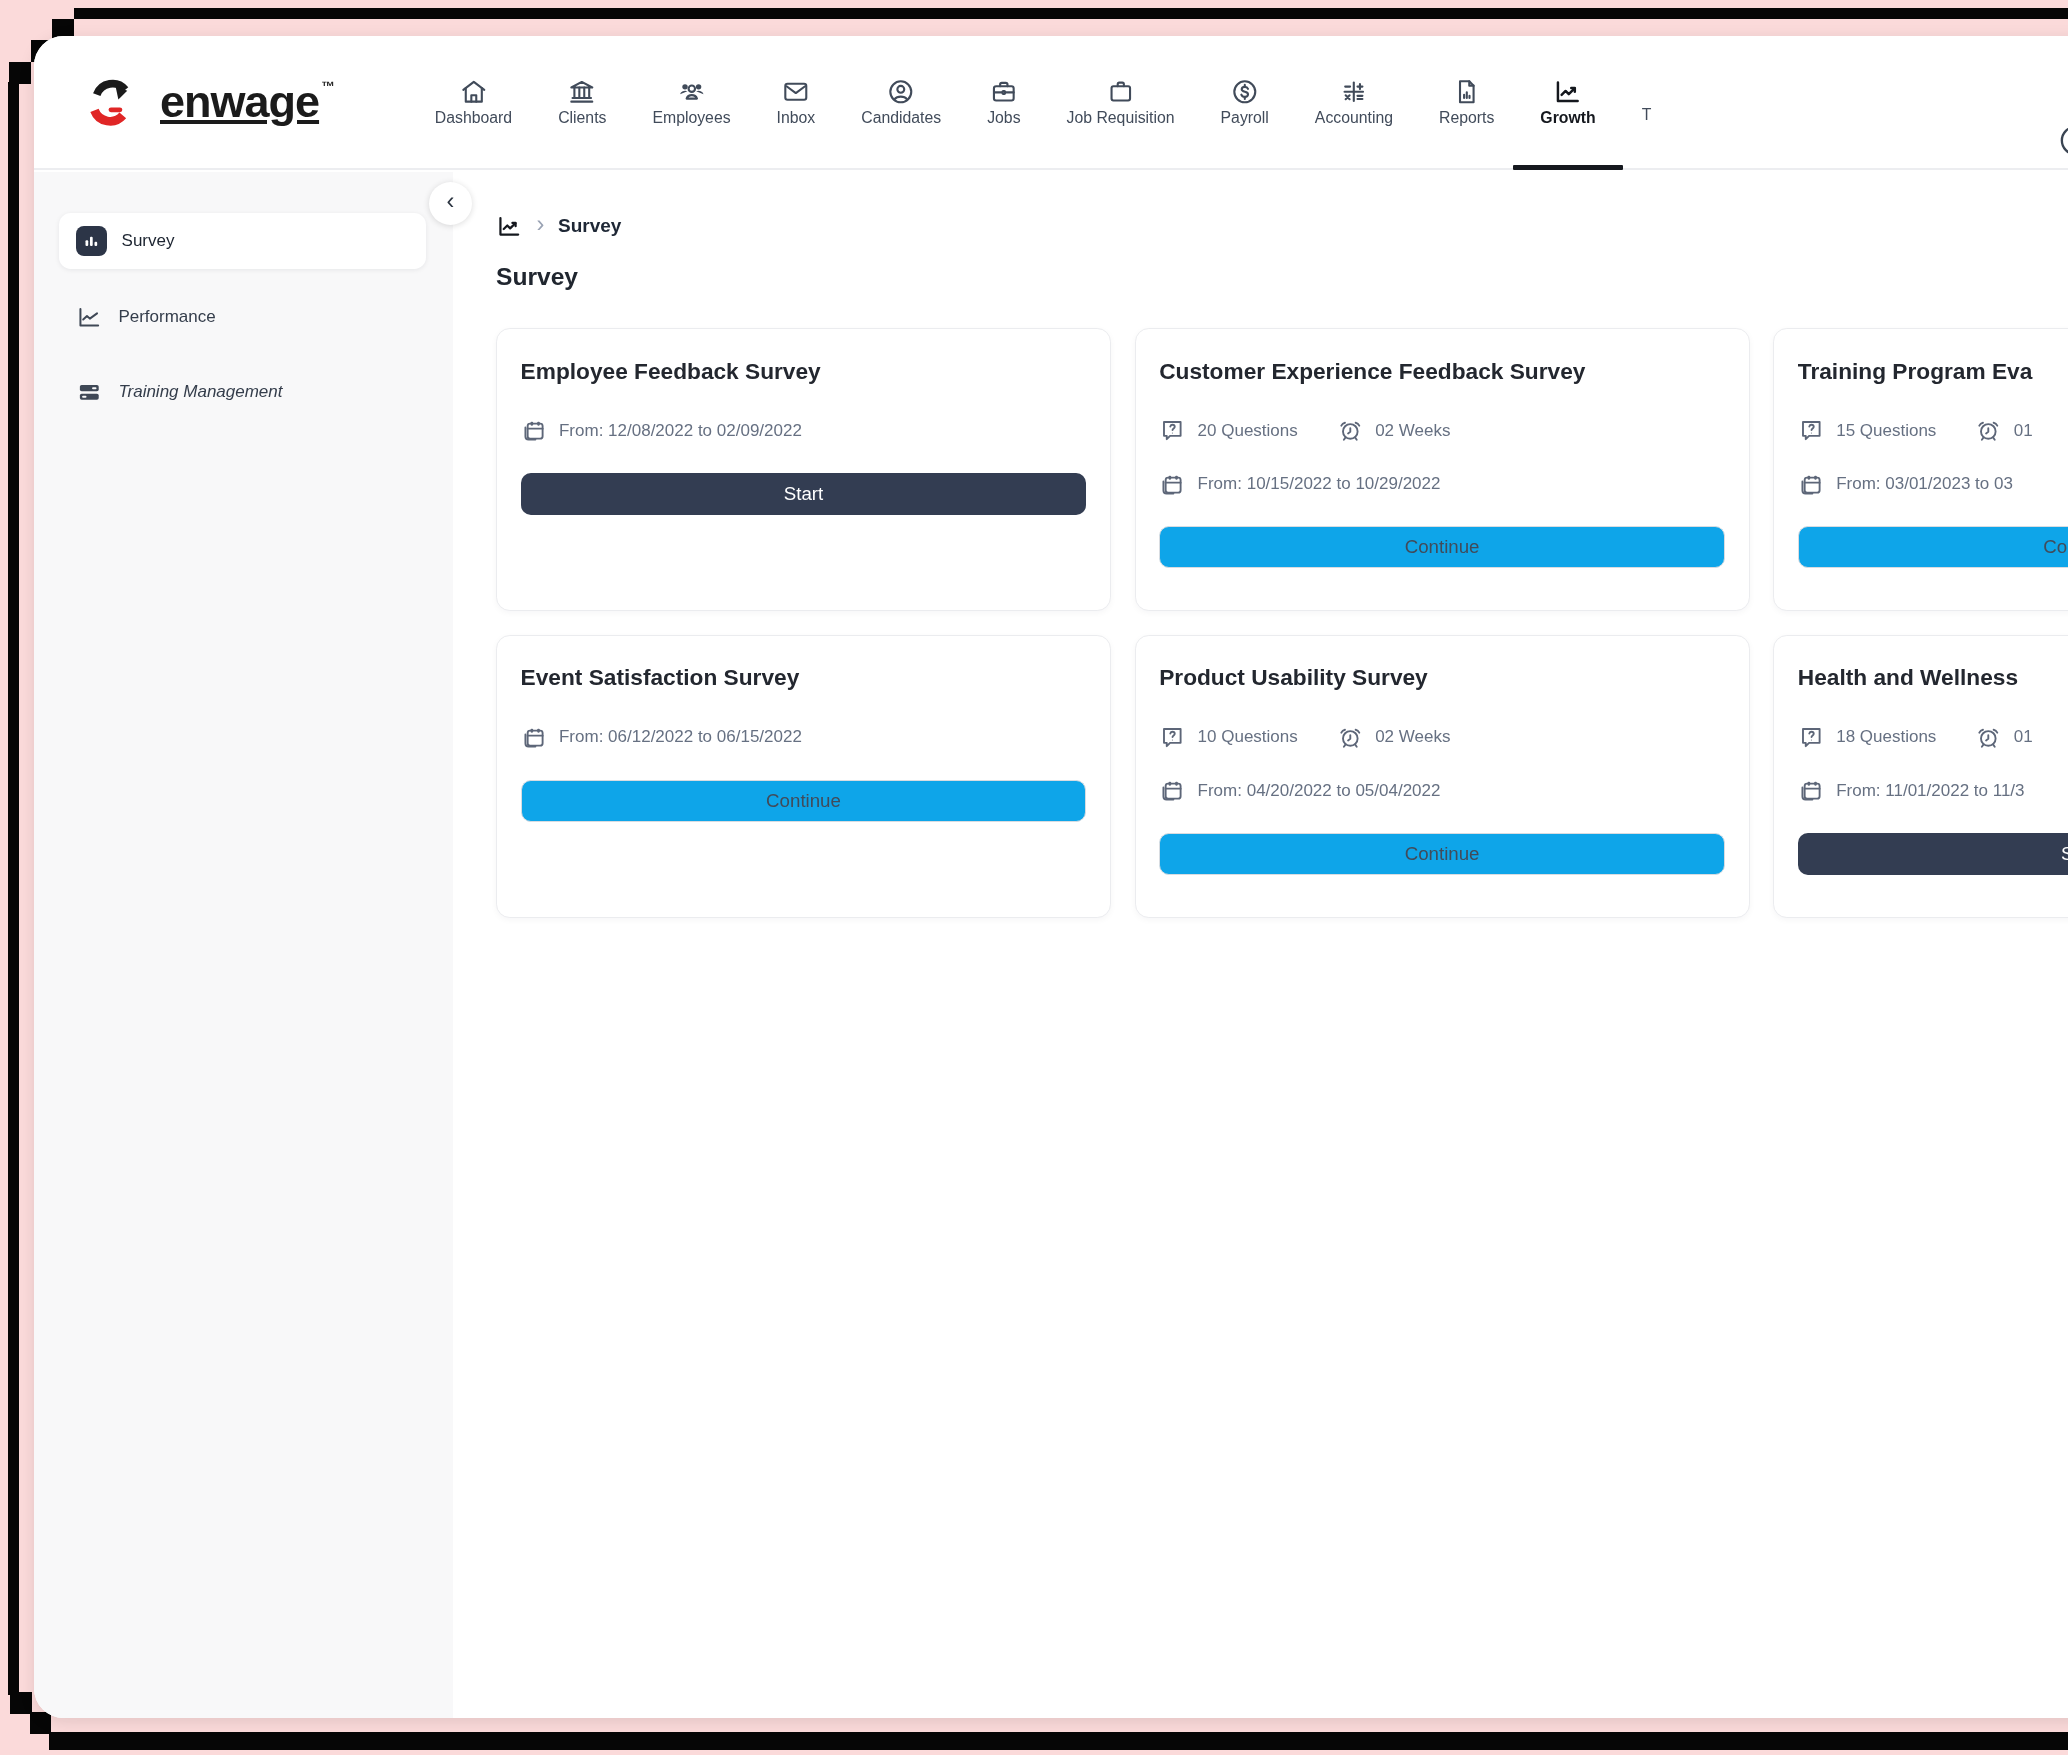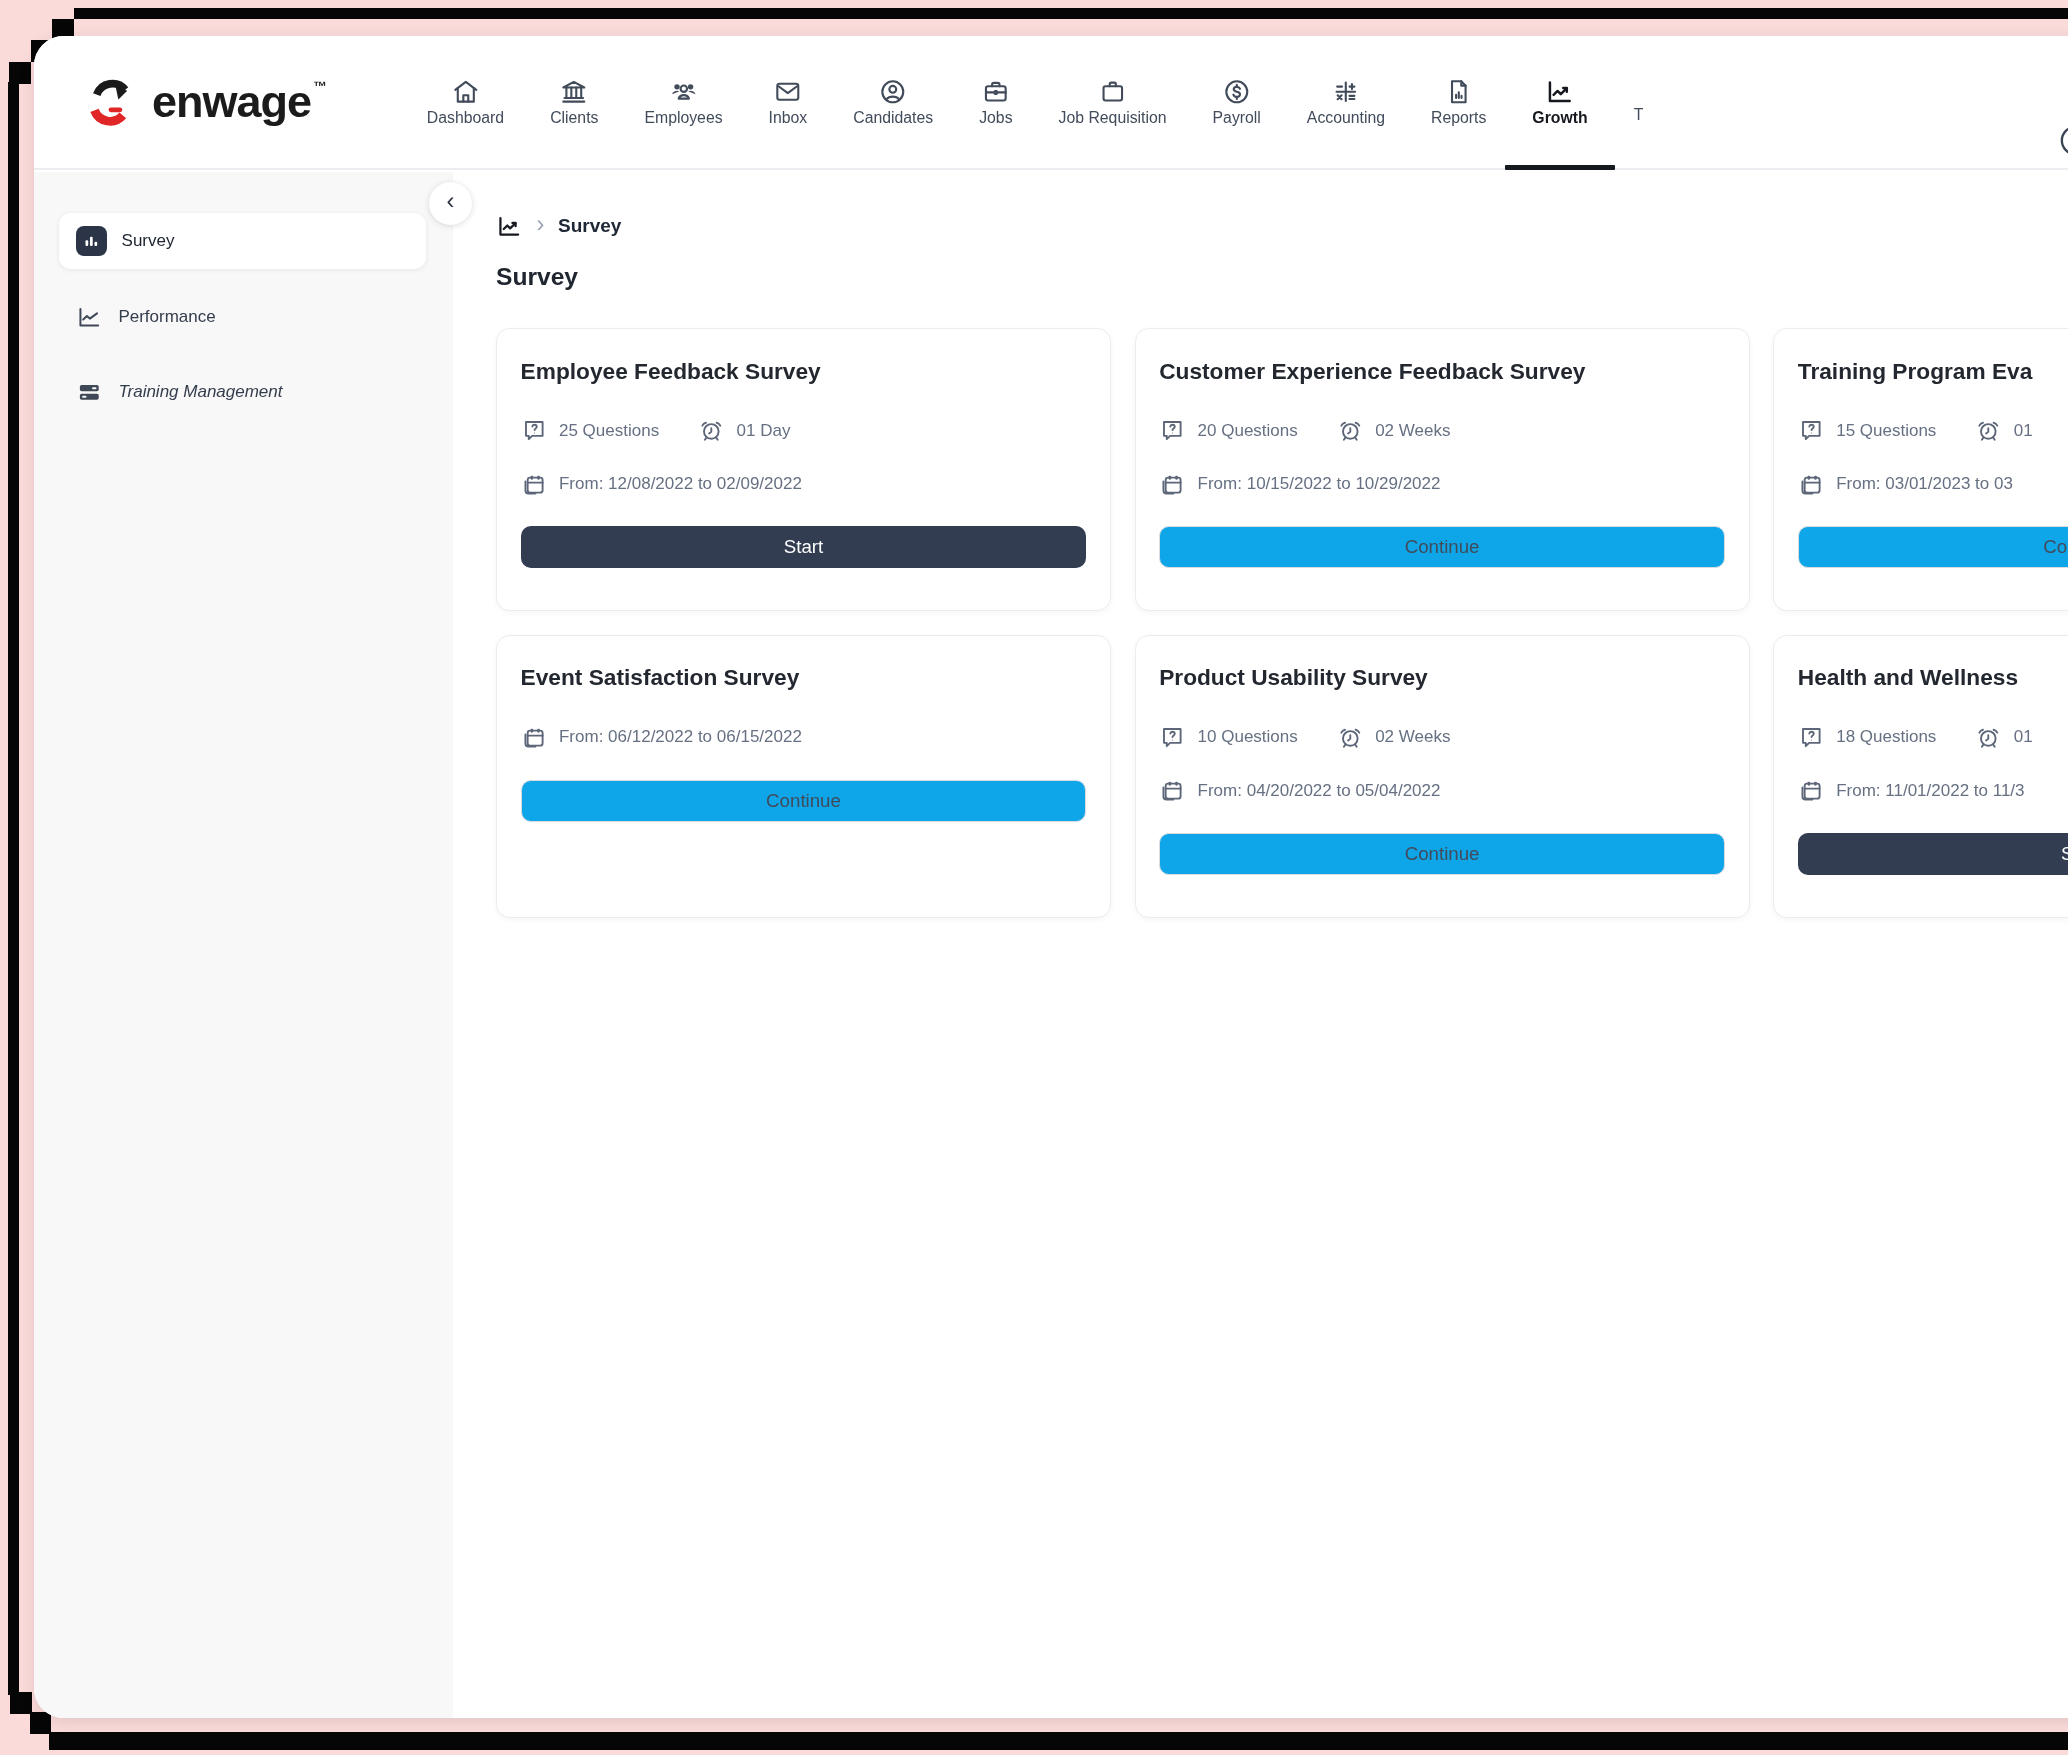"enwage" .logo-word { margin-left: 12px -> 20px; text-decoration: none -> underline }
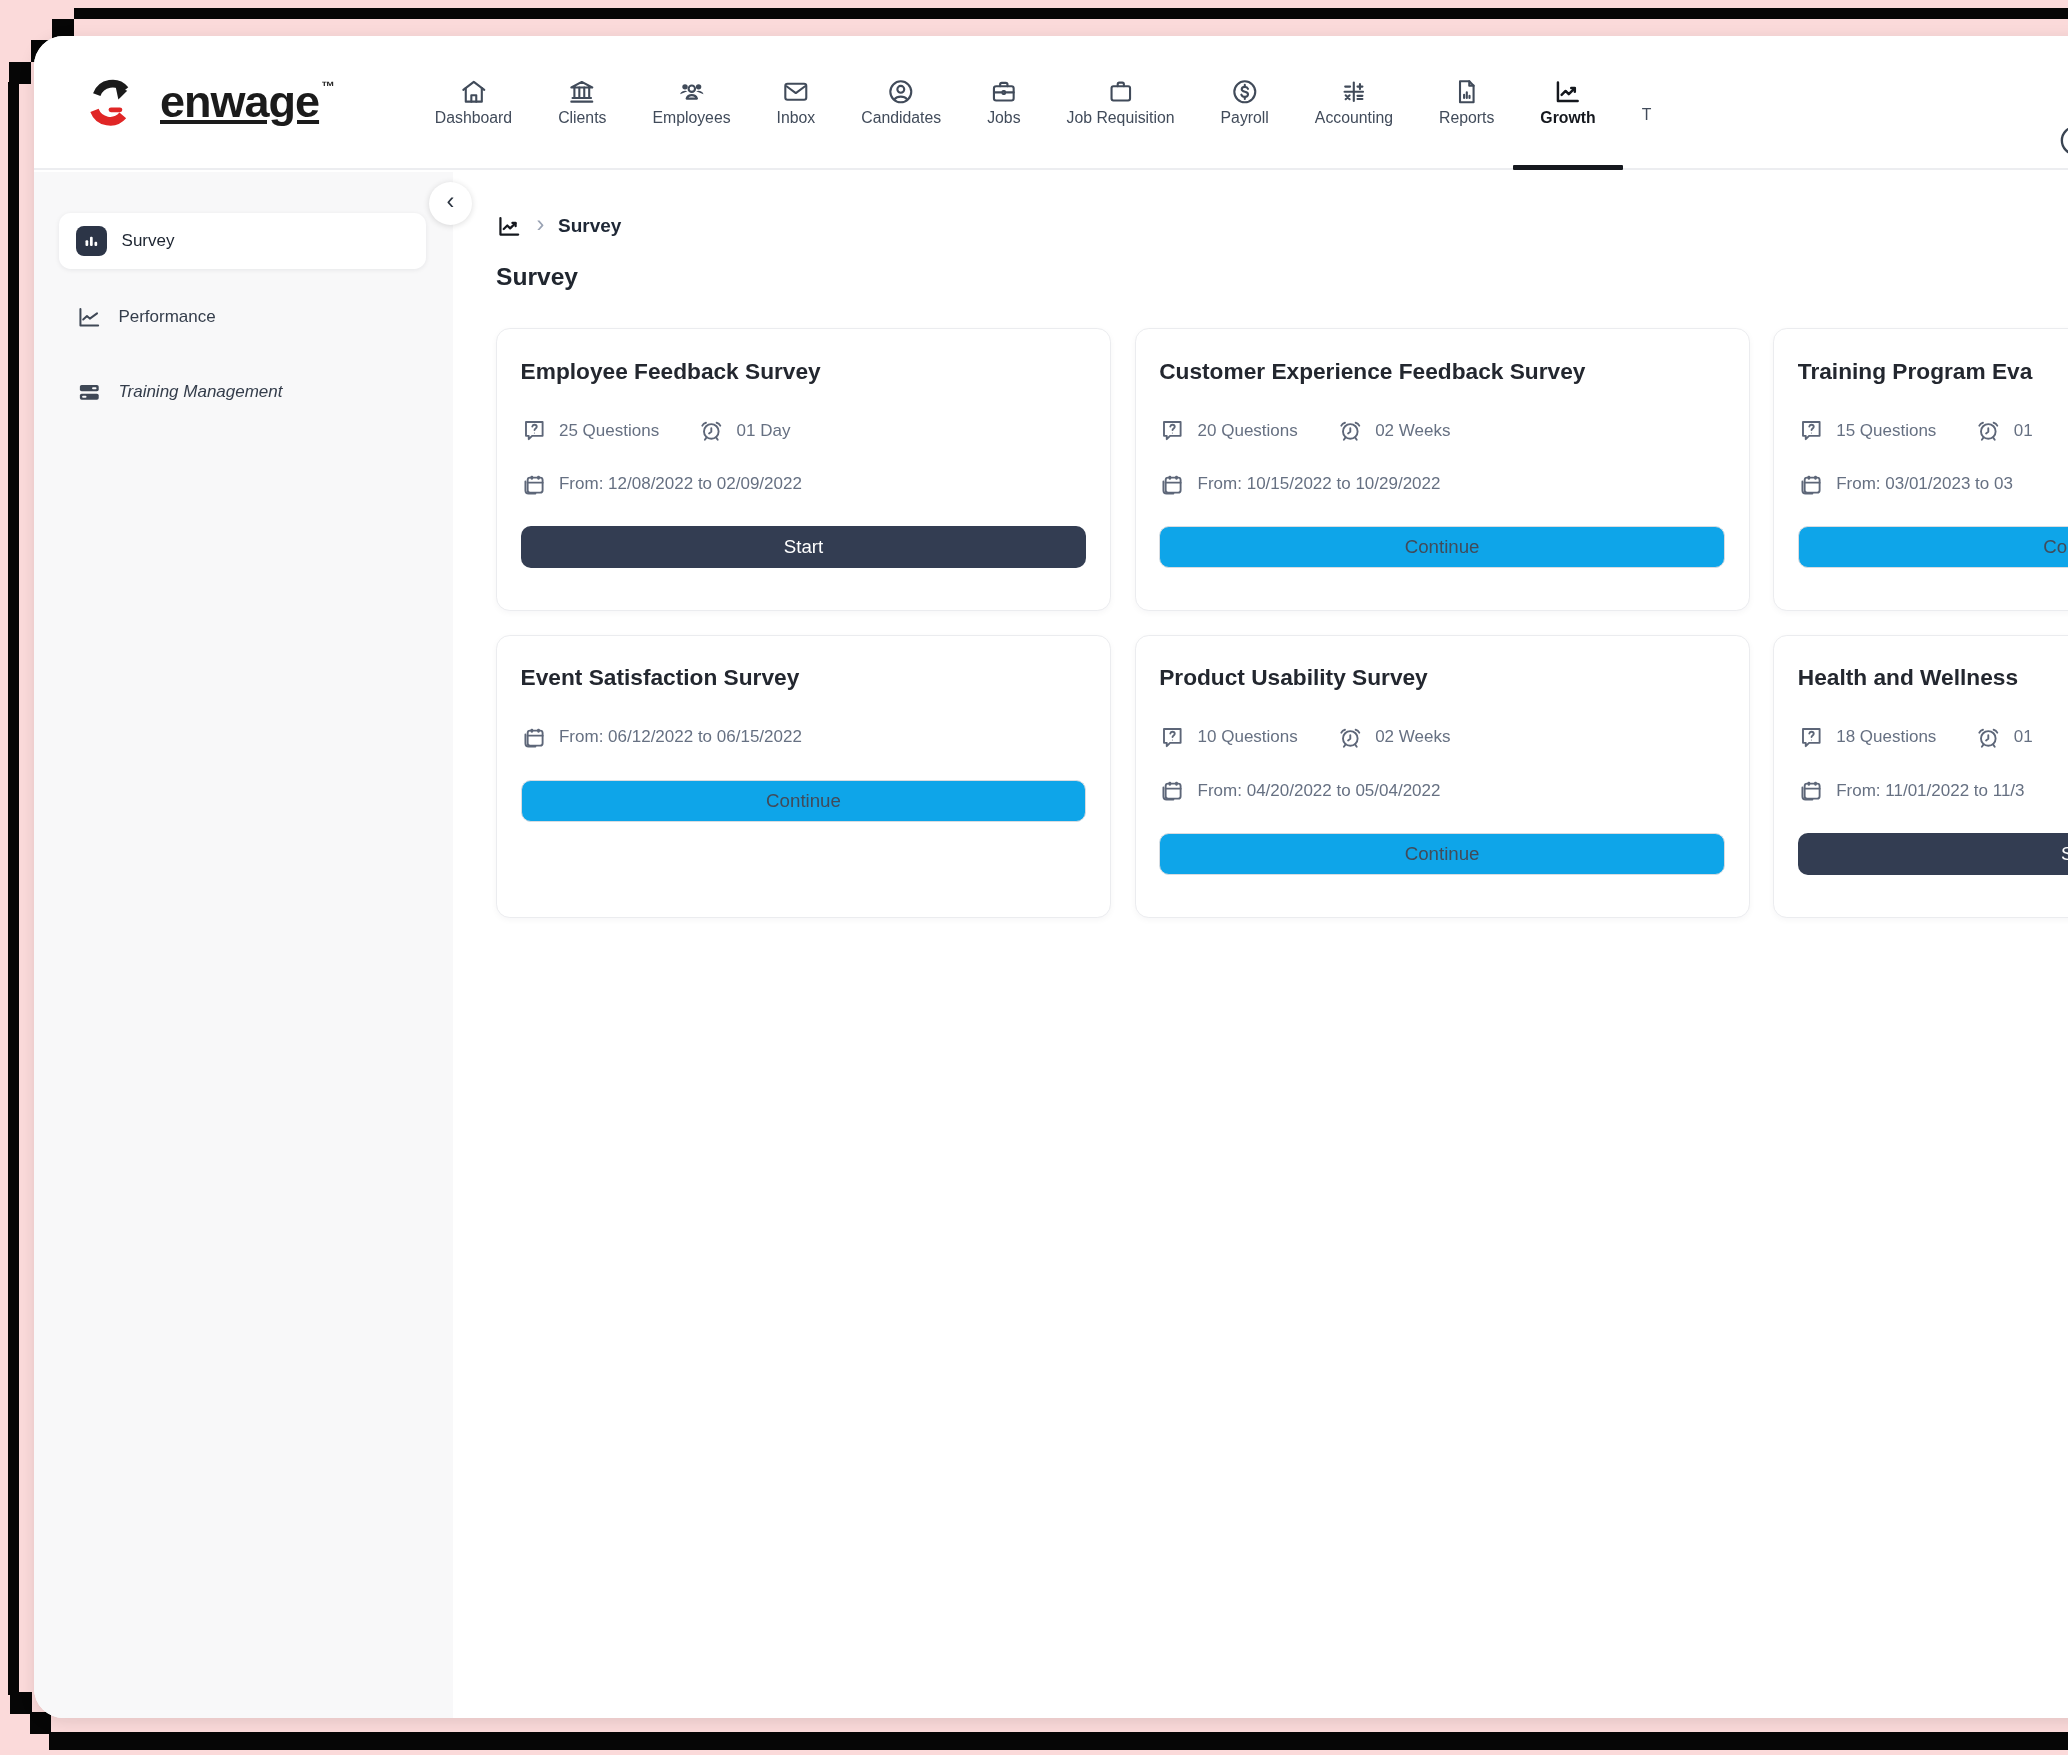"25 Questions" div.meta-row { html: <div> <span> <svg> <path></path> <path></path> <circle></circle> </svg> <span>25 Questions</span> </span> <span> <svg> <circle></circle> <path></path> <path></path> <path></path> </svg> <span>01 Day</span> </span> </div> -> none }
